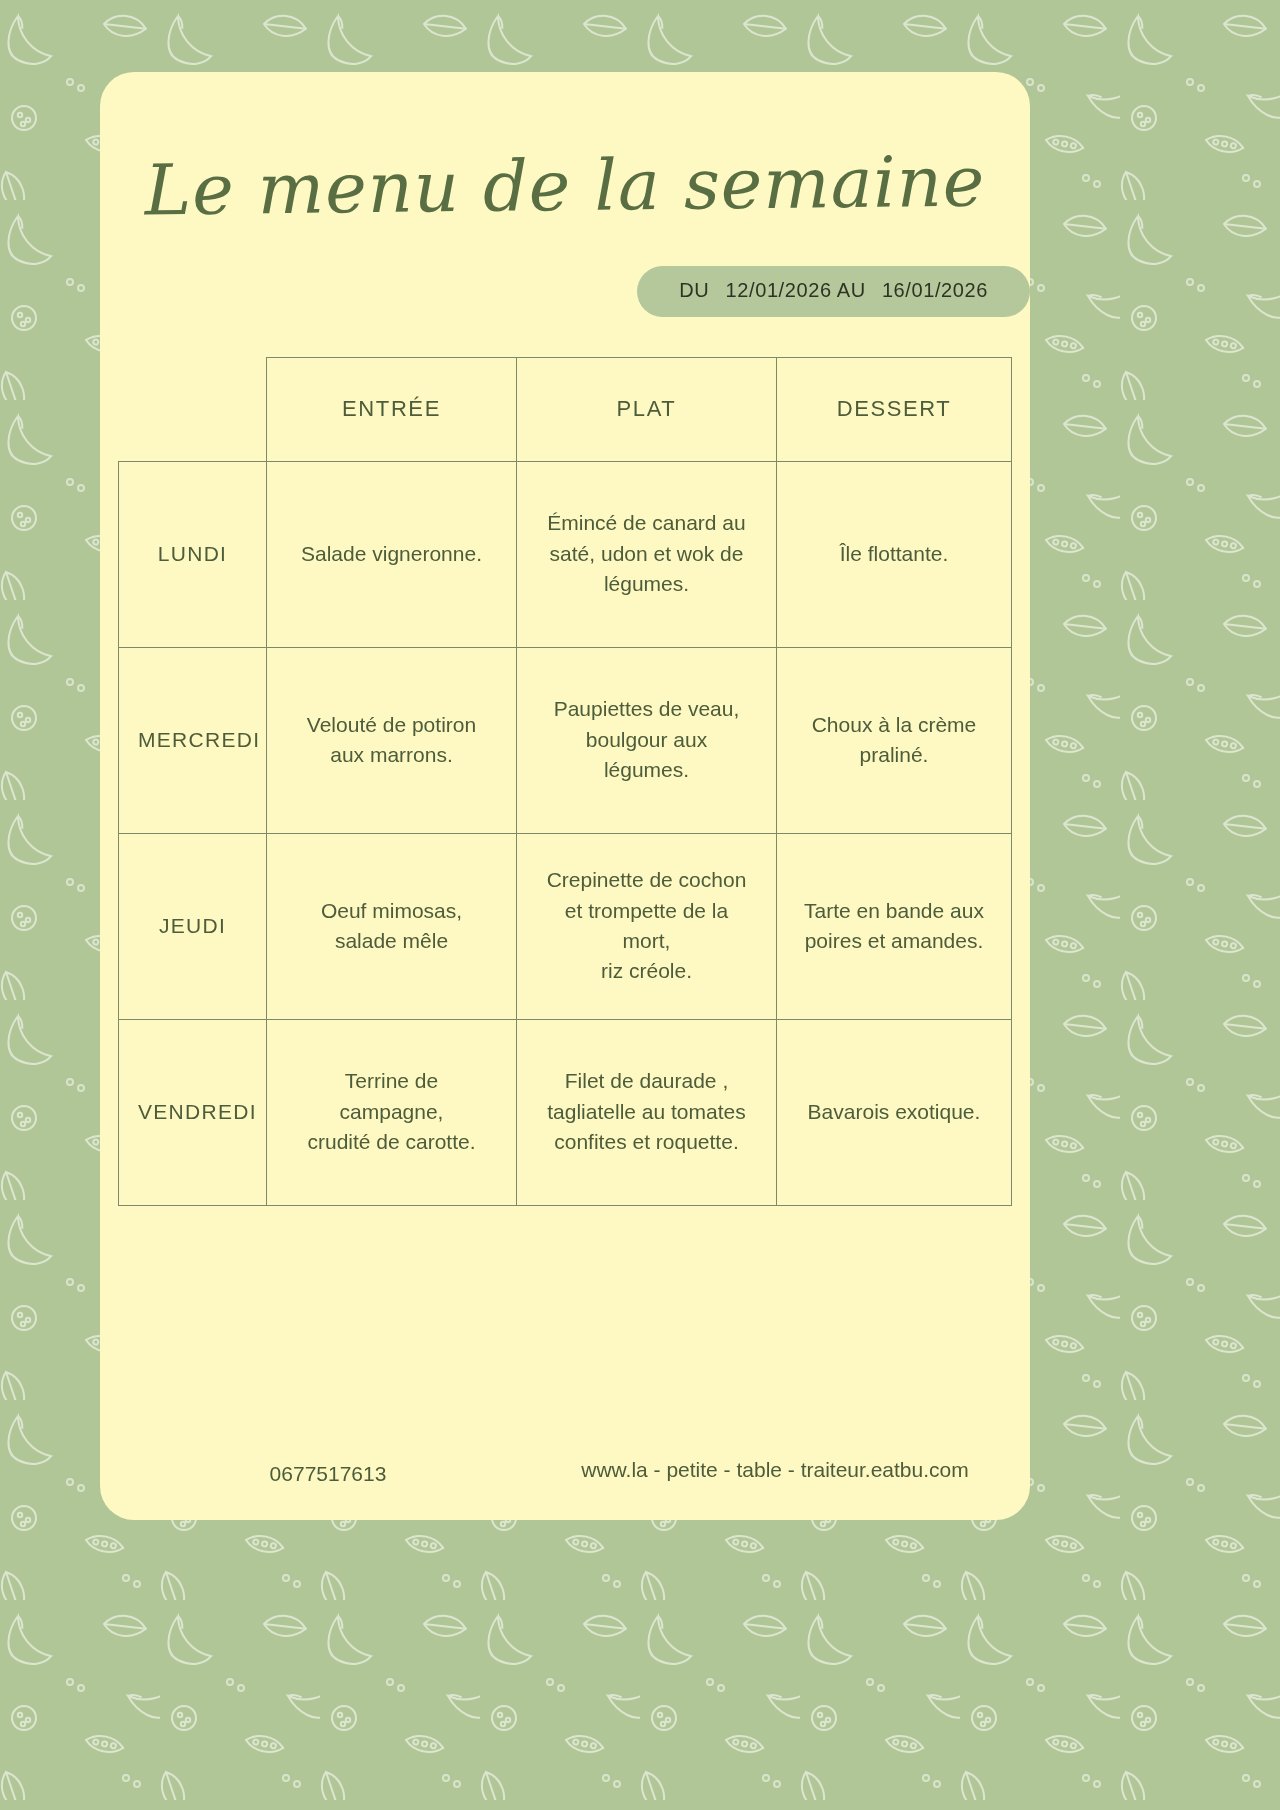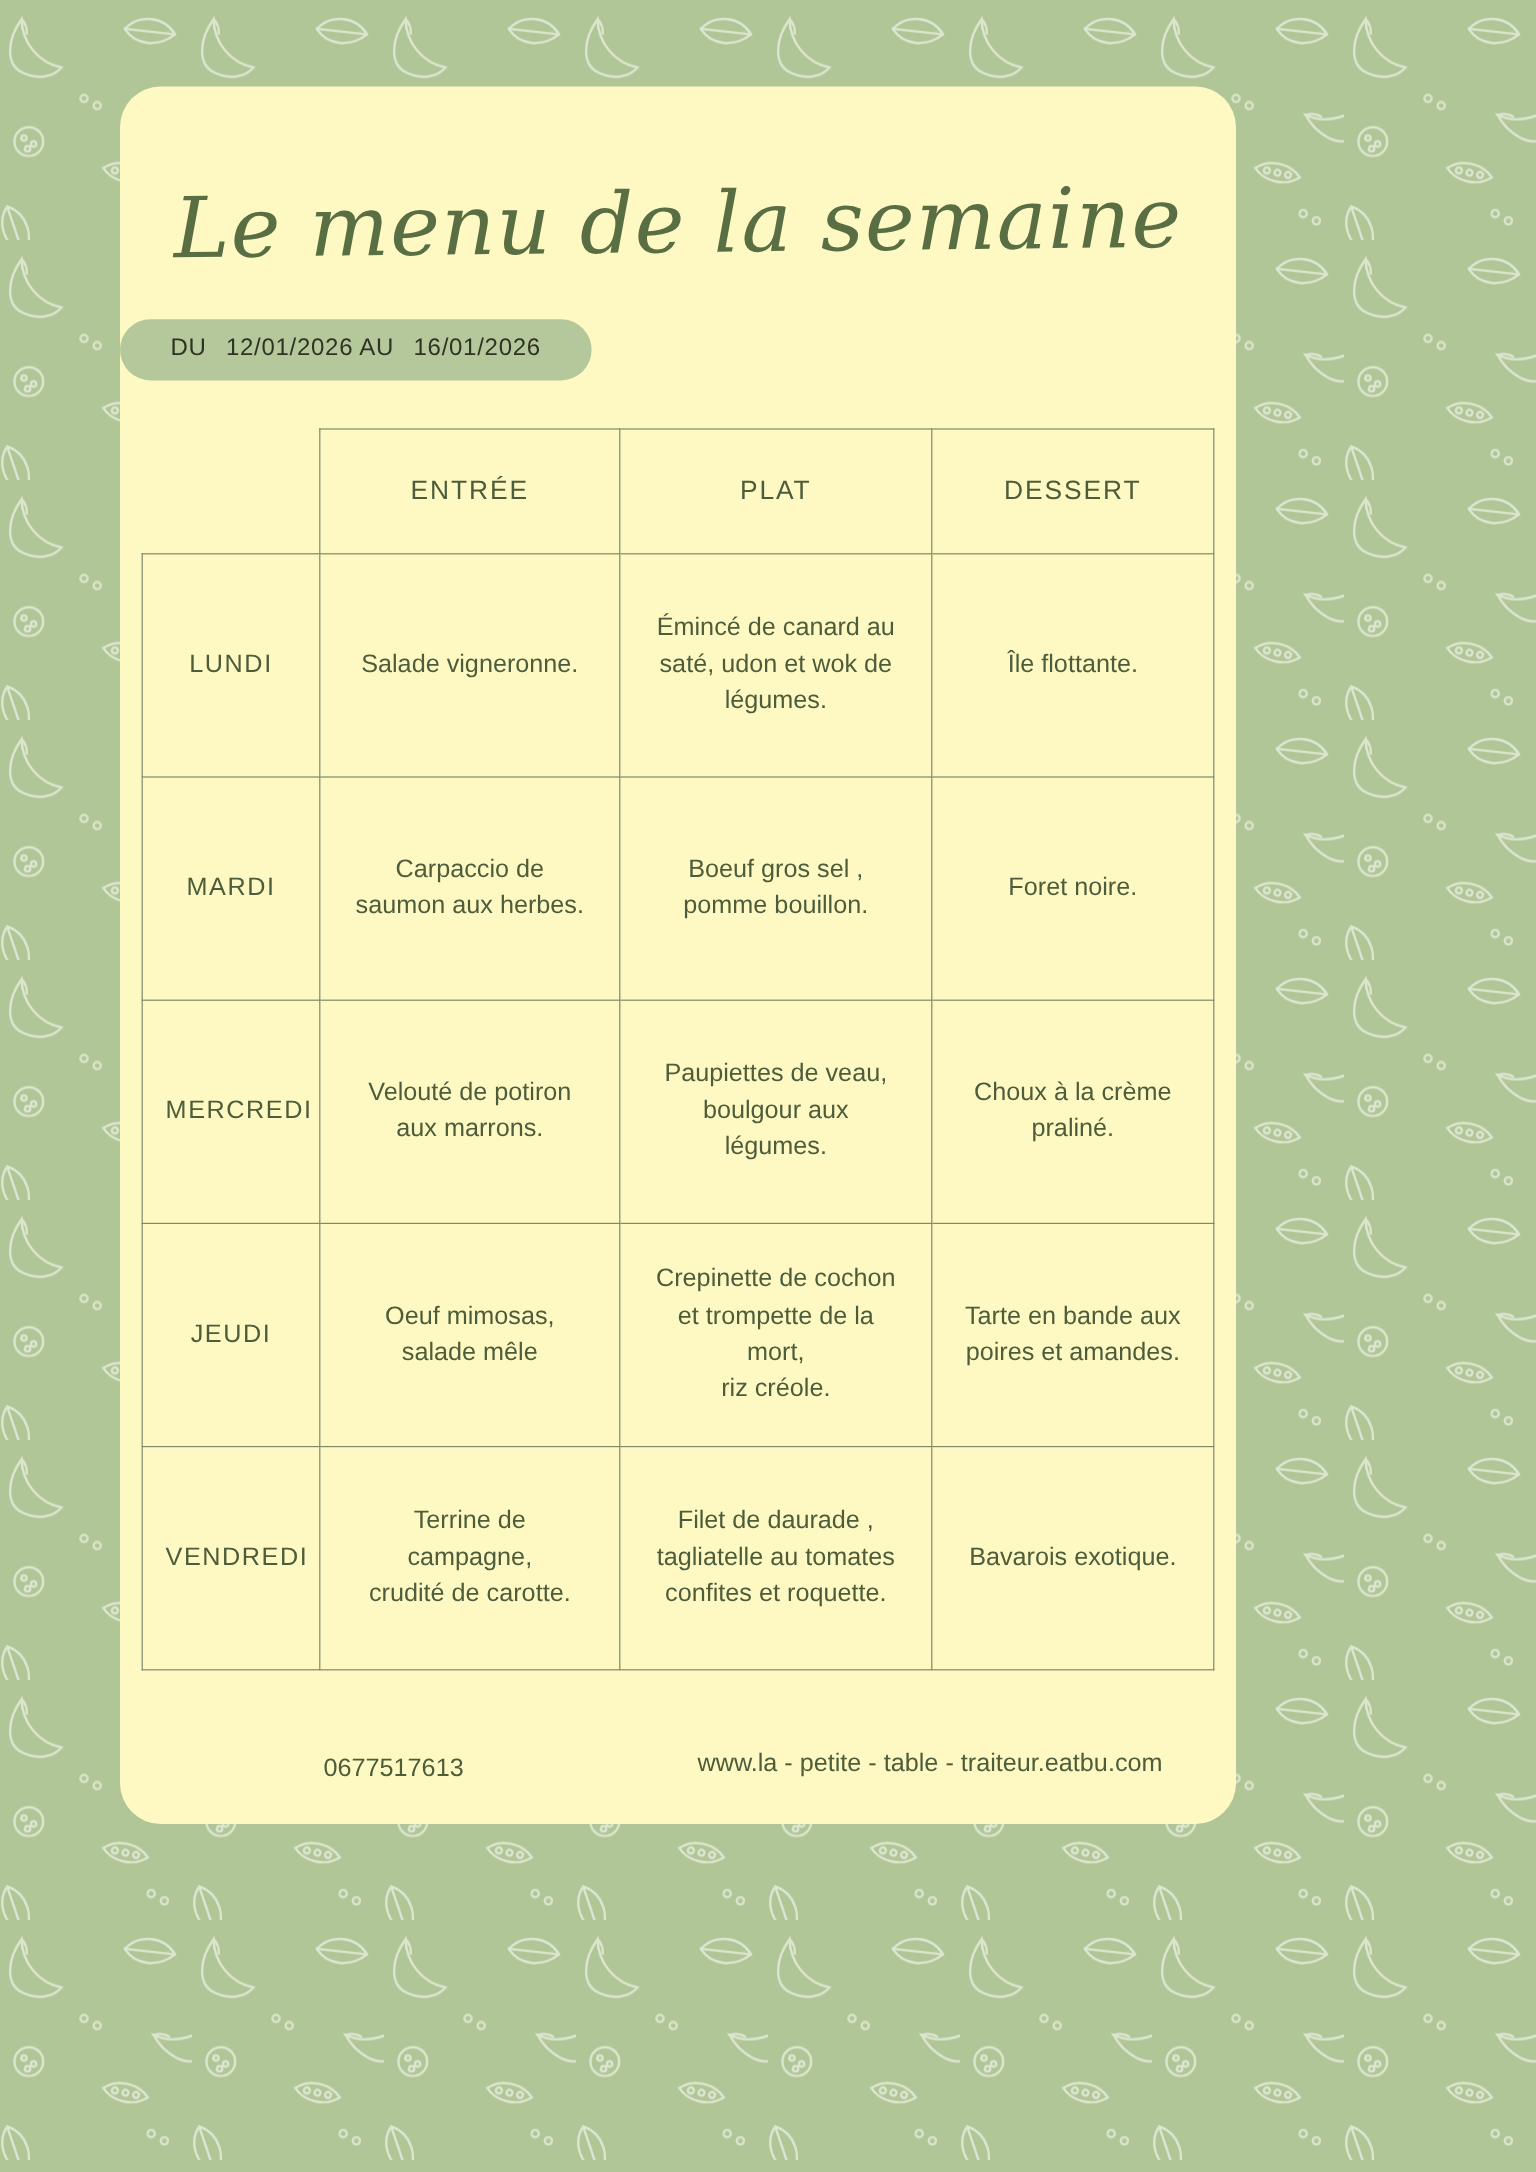"DU 12/01/2026 AU 16/01/2026" #date-badge-wrap { justify-content: flex-start -> flex-end }
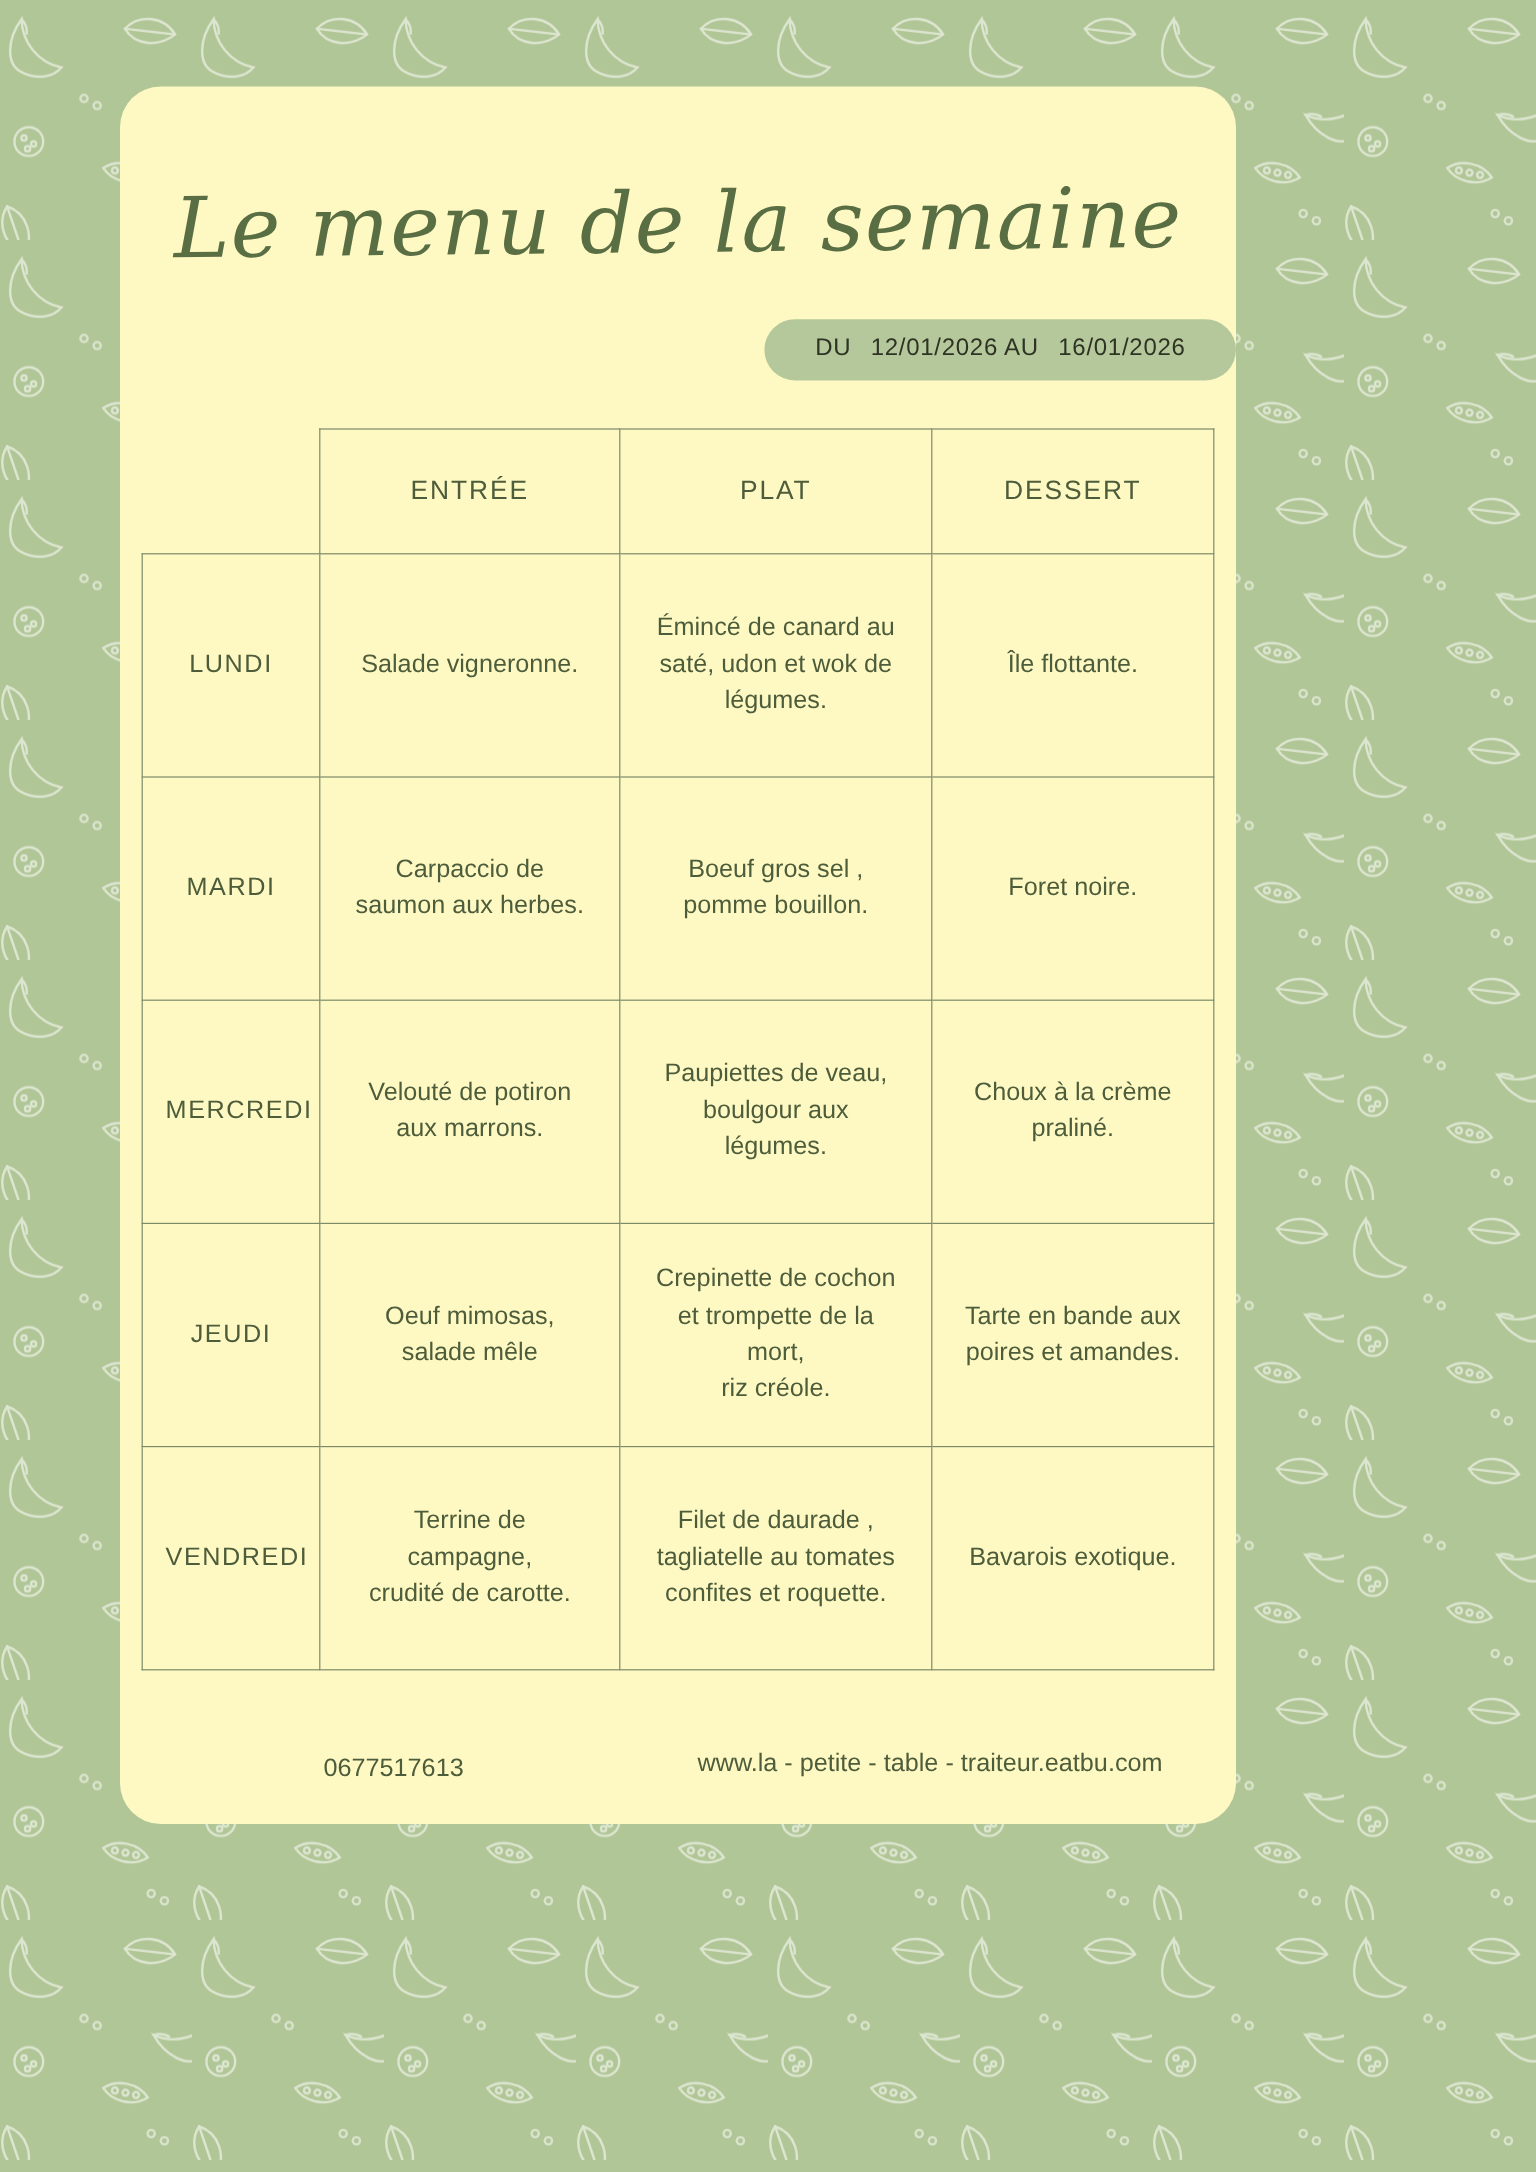"MARDI" tr { html: <tr> <td>MARDI</td> <td>Carpaccio de saumon aux herbes.</td> <td>Boeuf gros sel , pomme bouillon.</td> <td>Foret noire.</td> </tr> -> none }
